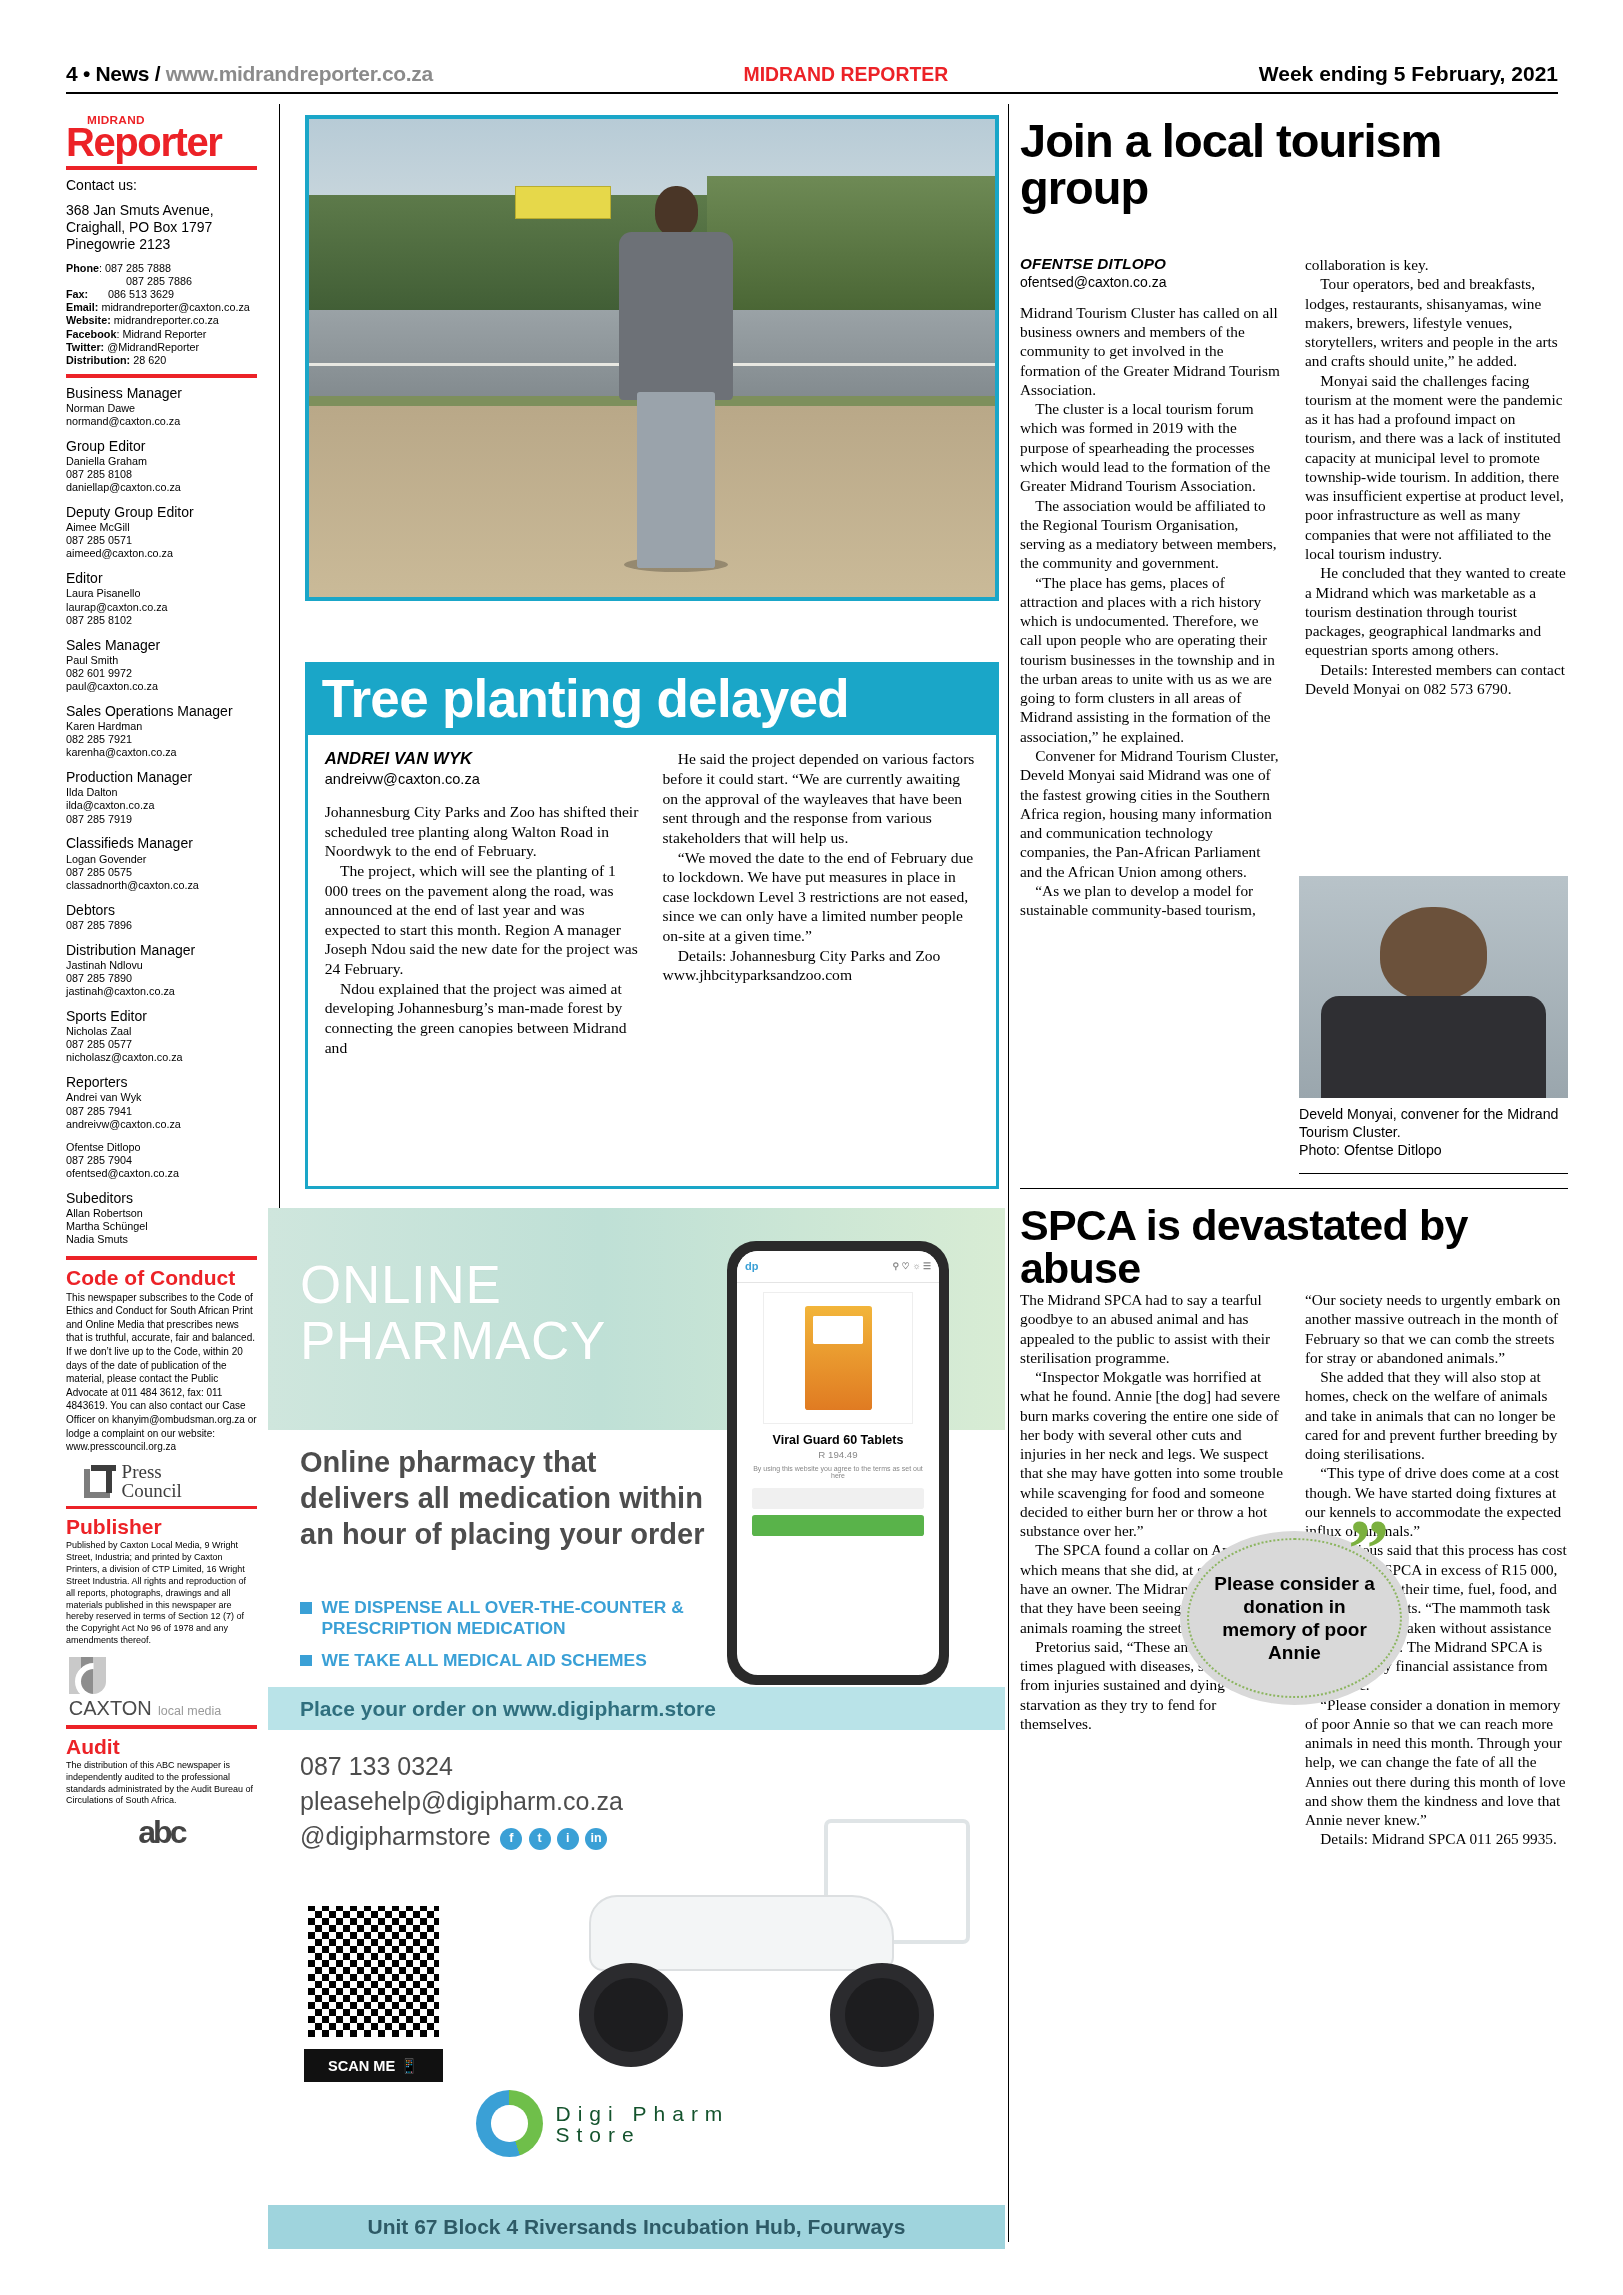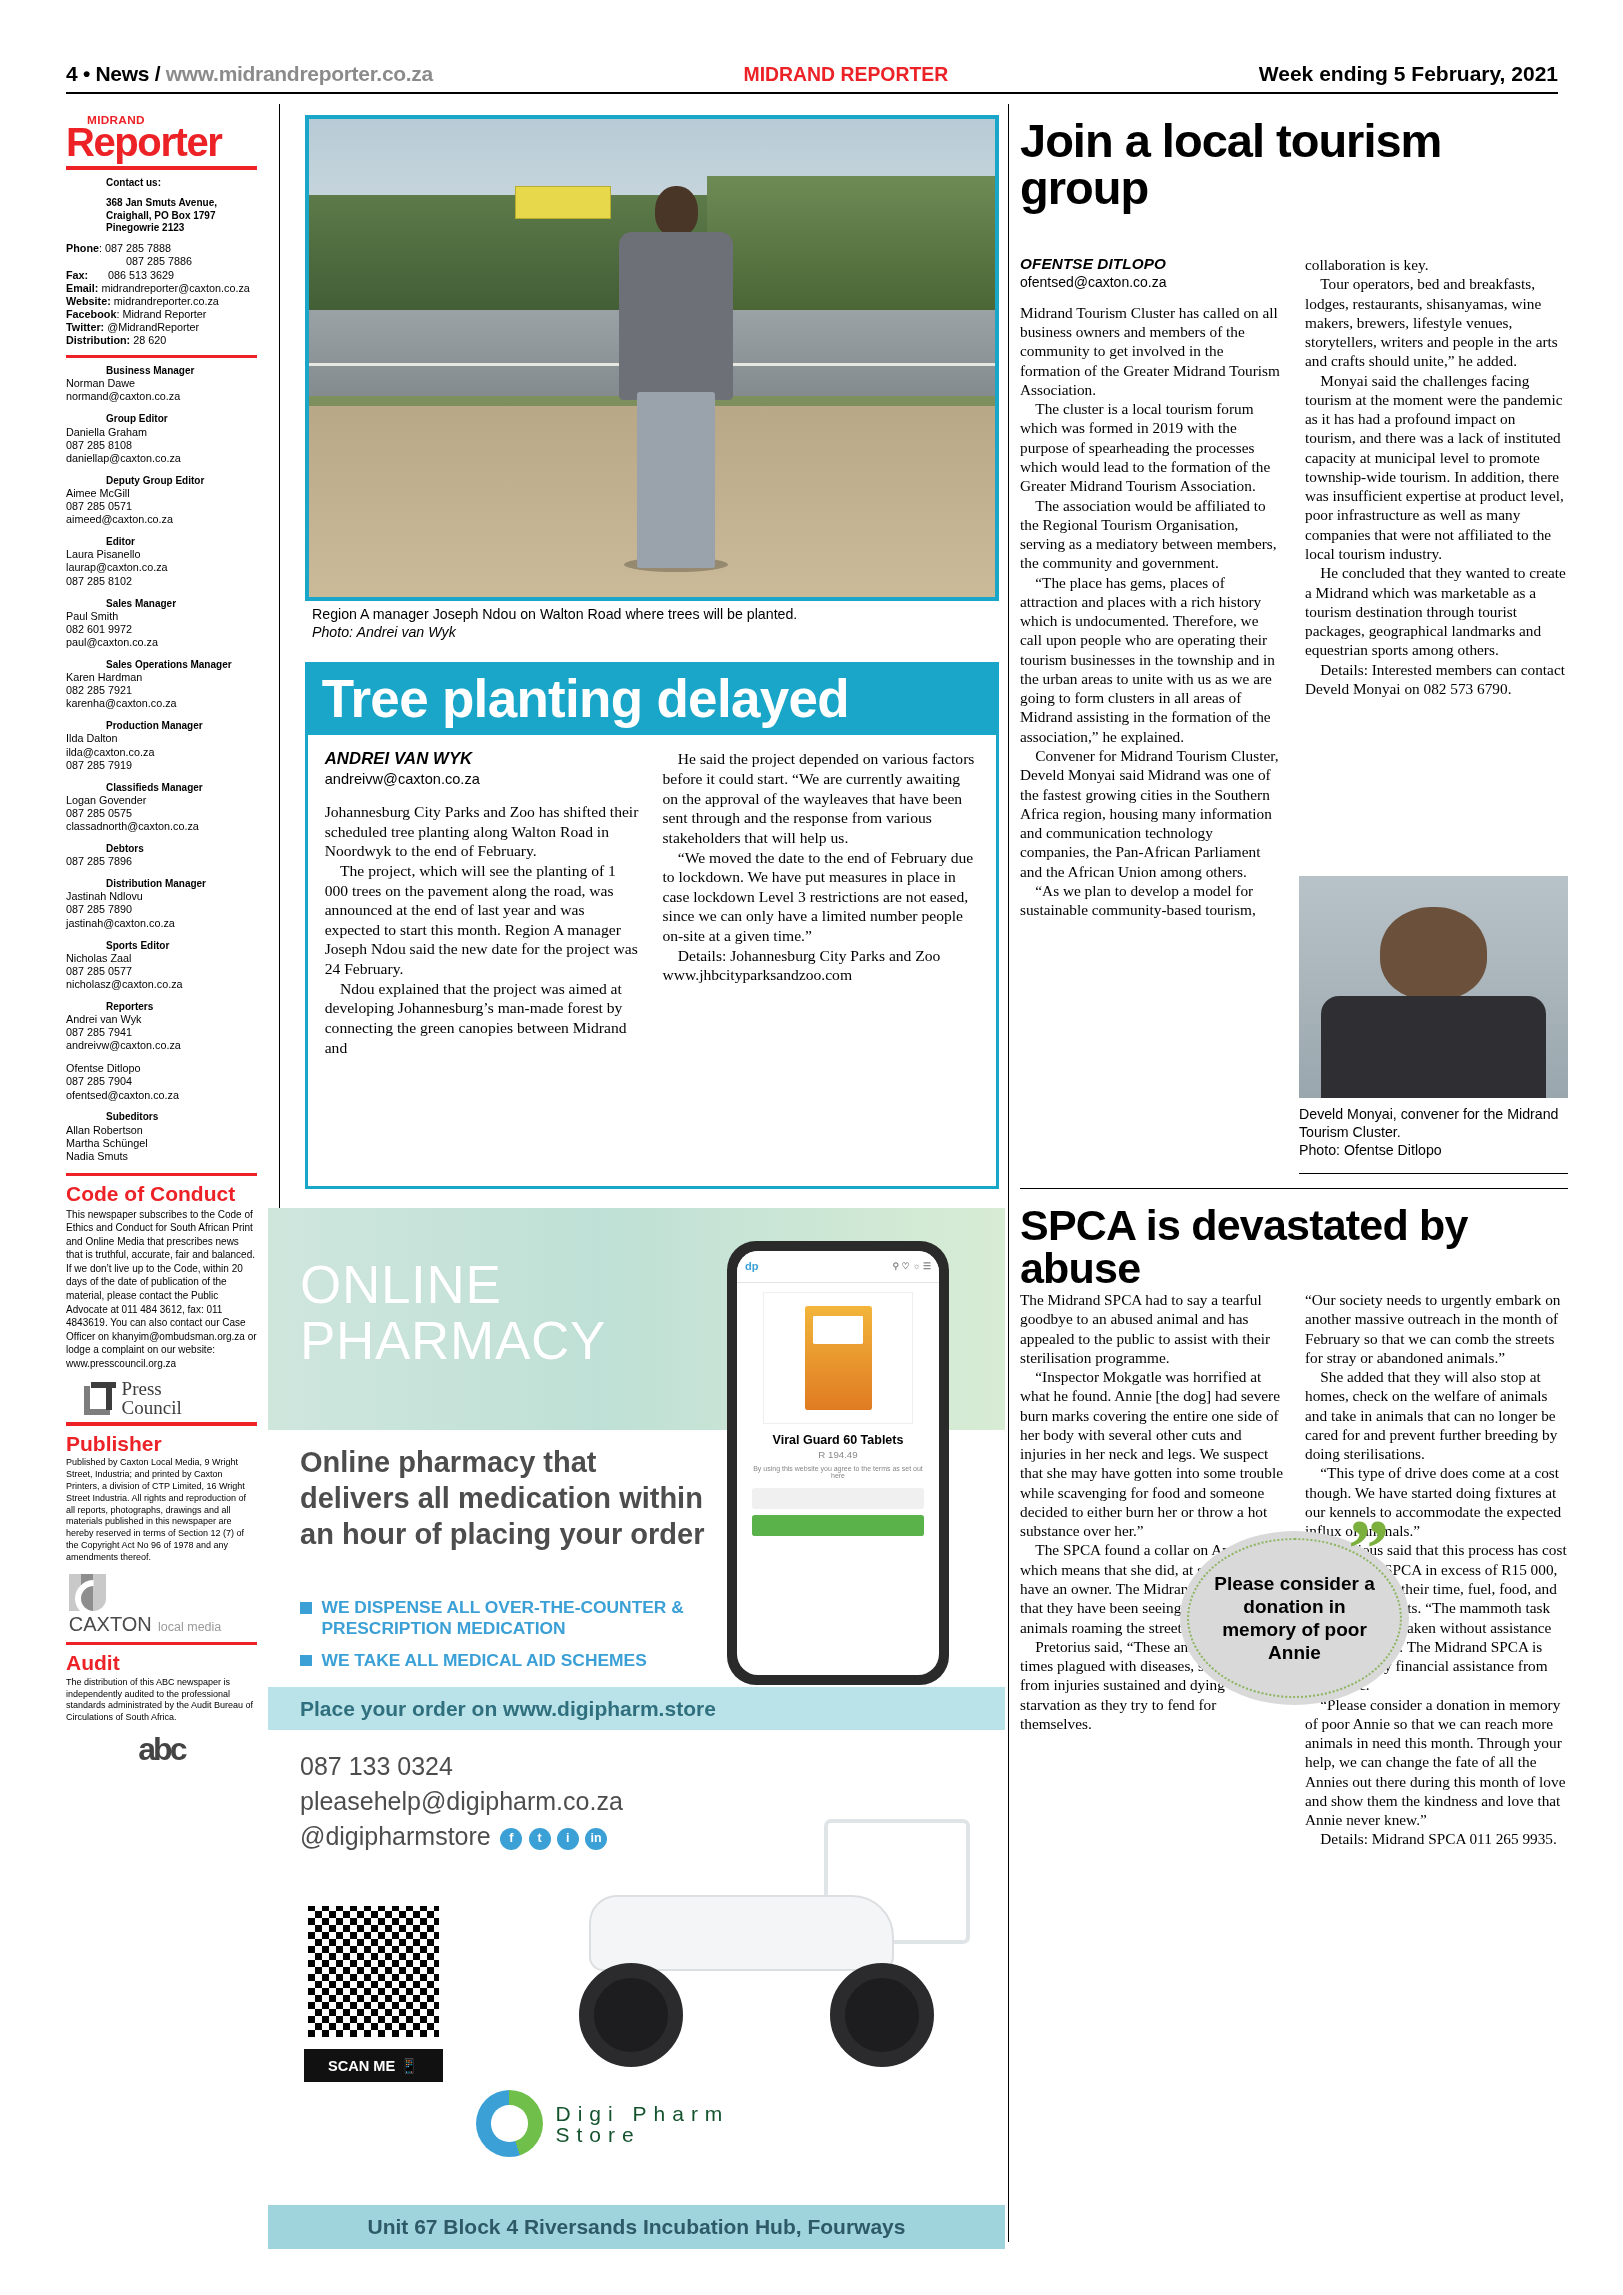"Contact us:" .rail .hdr { font-size: 10px -> 14px; font-weight: bold -> normal; margin-left: 40px -> none }
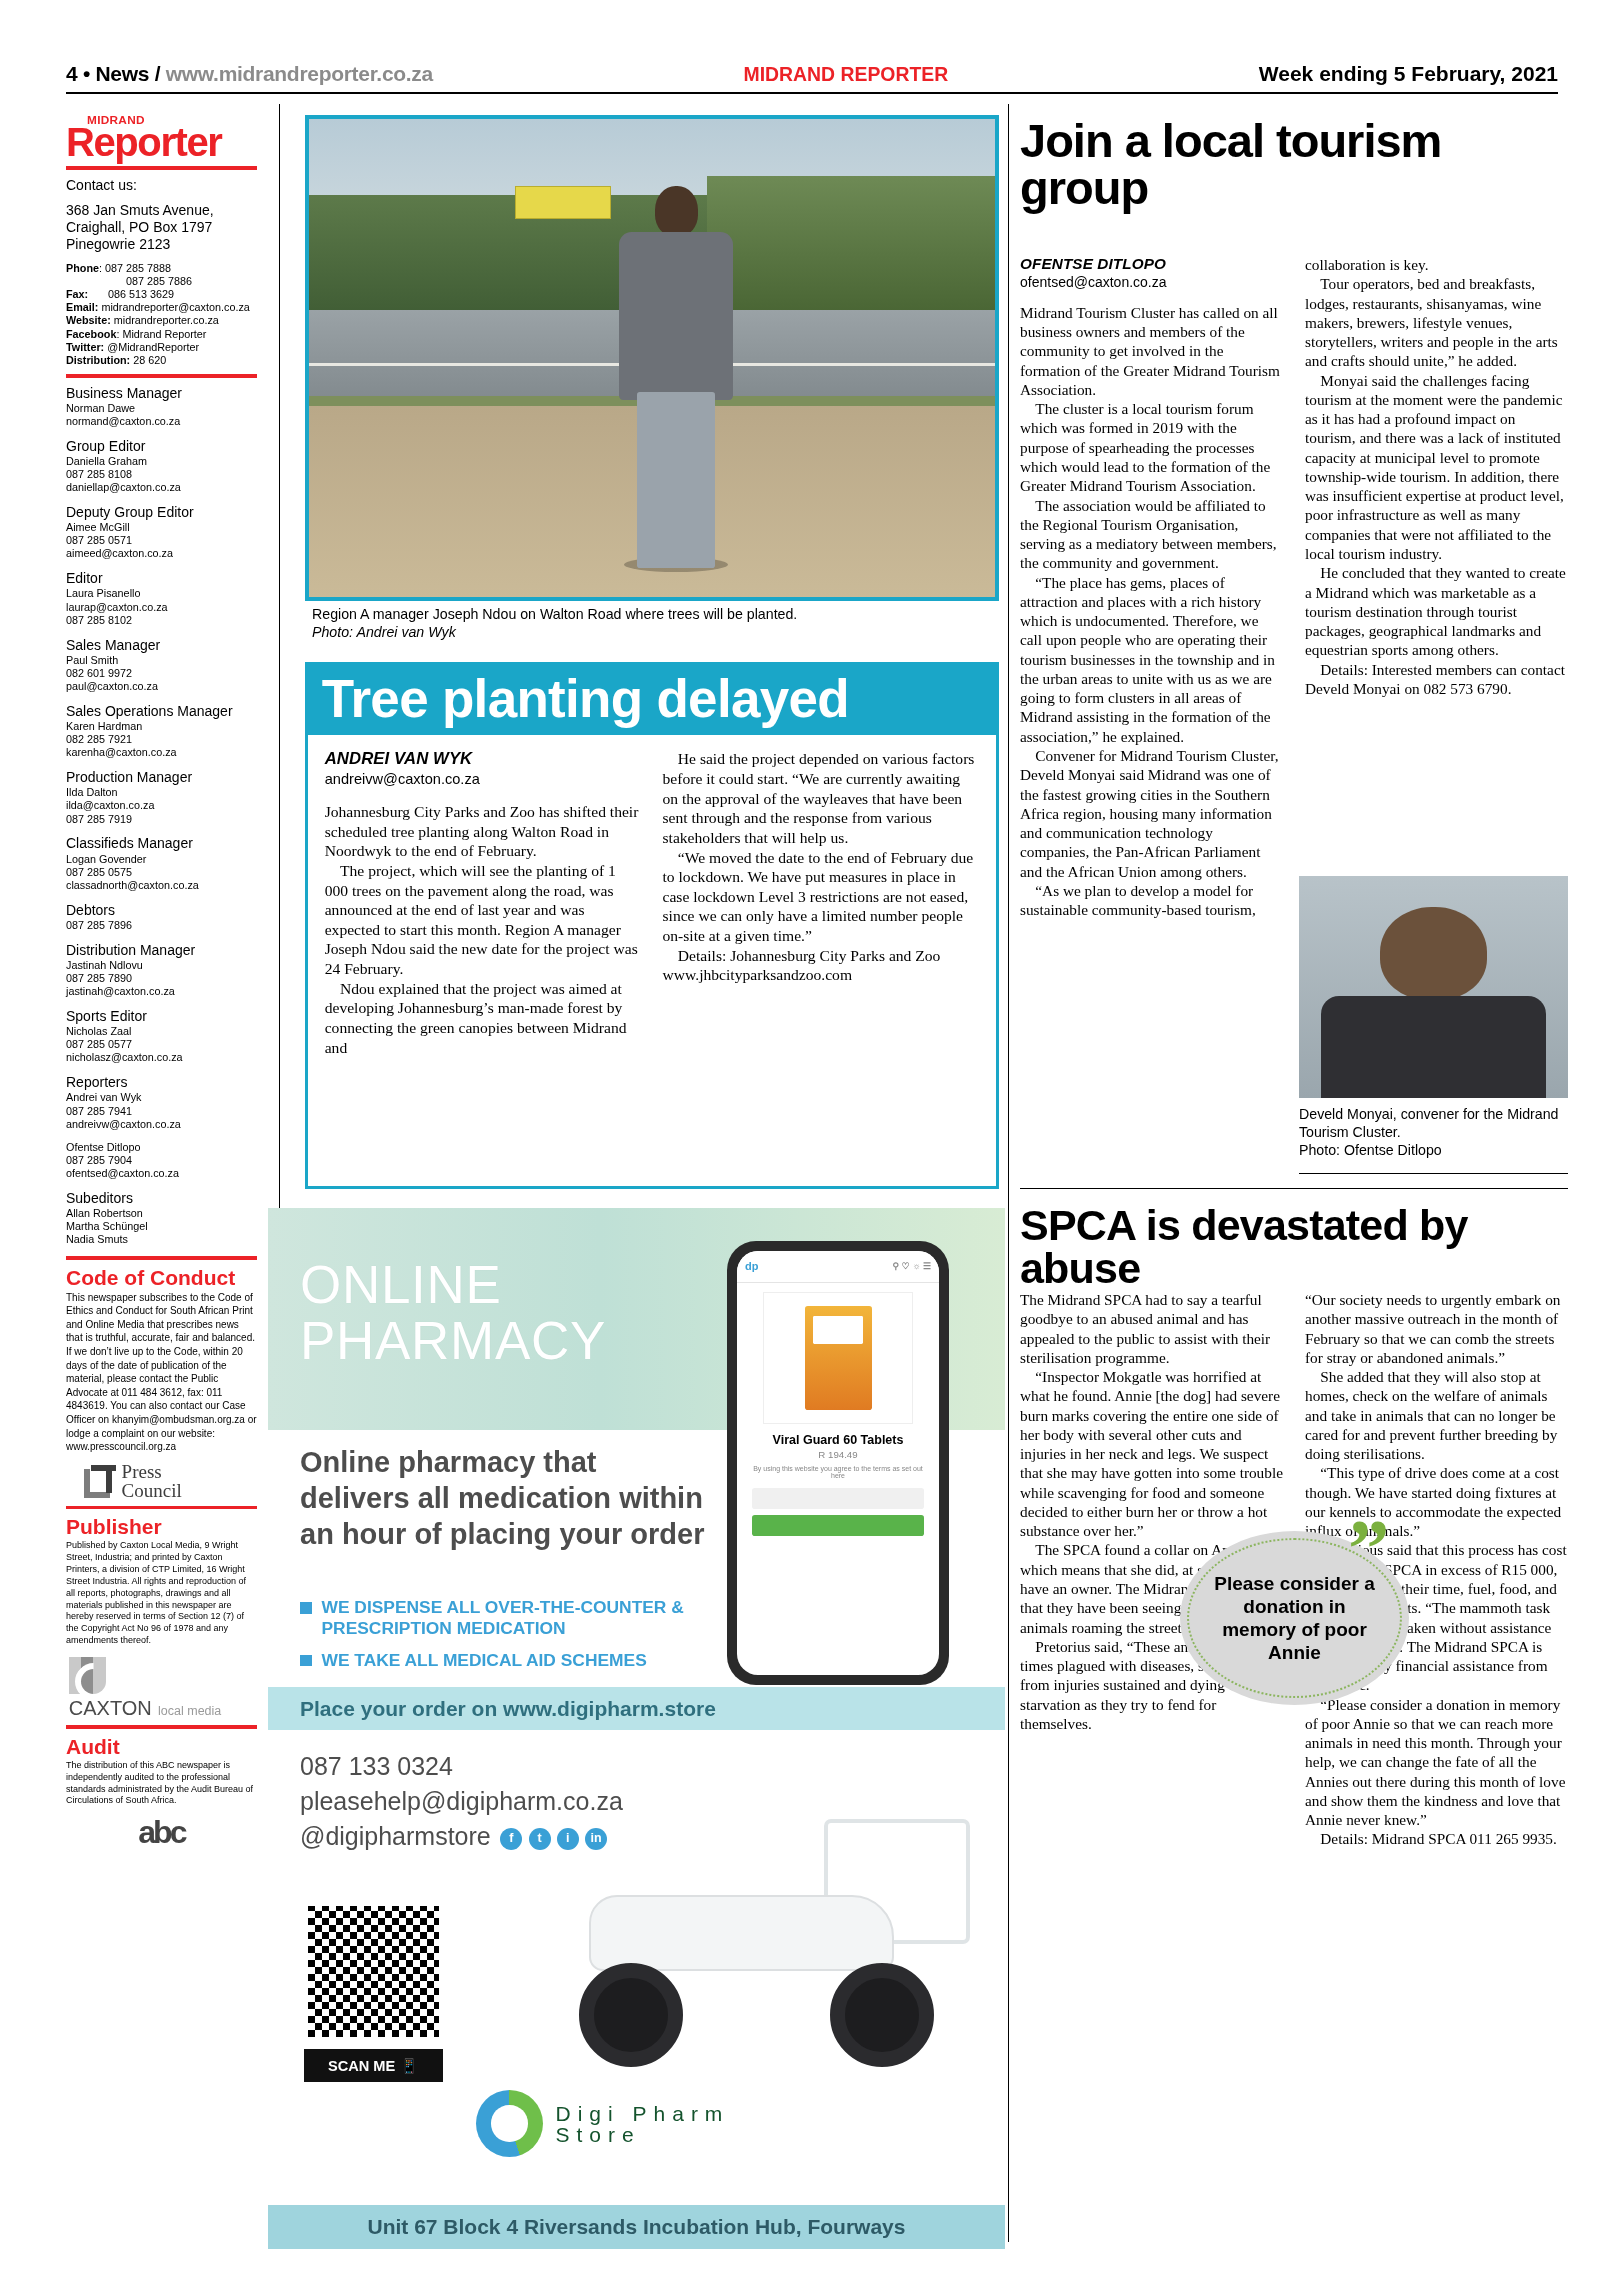"Region A manager Joseph Ndou" div.caption { html: <div> <span>Region A manager Joseph Ndou on Walton Road where trees will be planted.</span><br> <span>Photo: Andrei van Wyk</span> </div> -> none }
